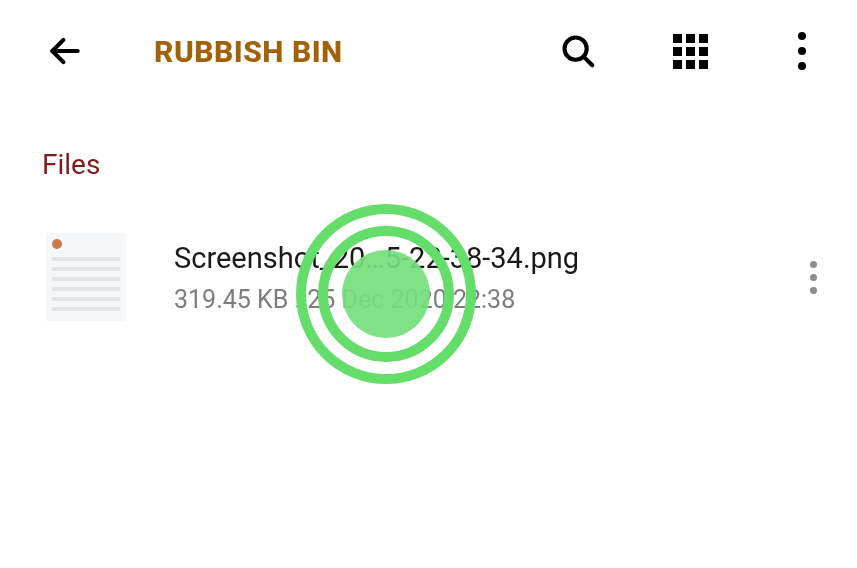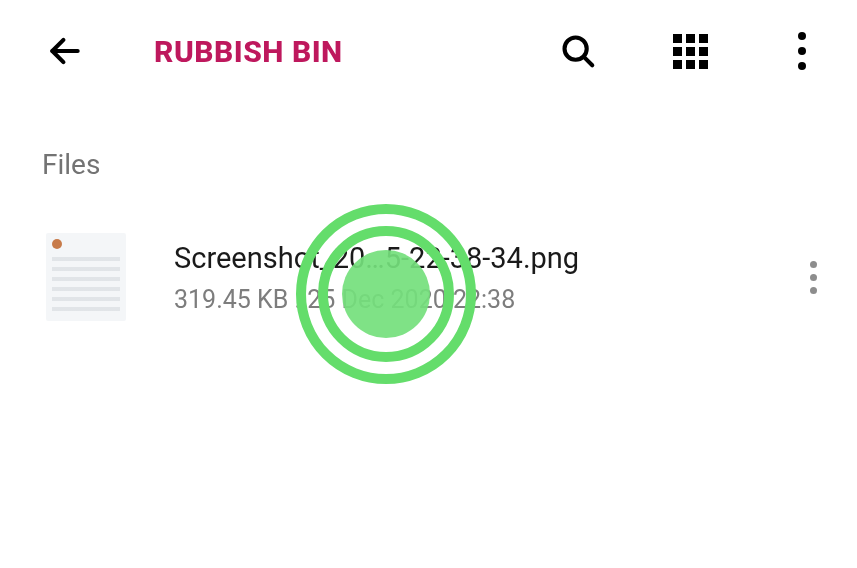"RUBBISH BIN" .title { color: #be185d -> #a16207 }
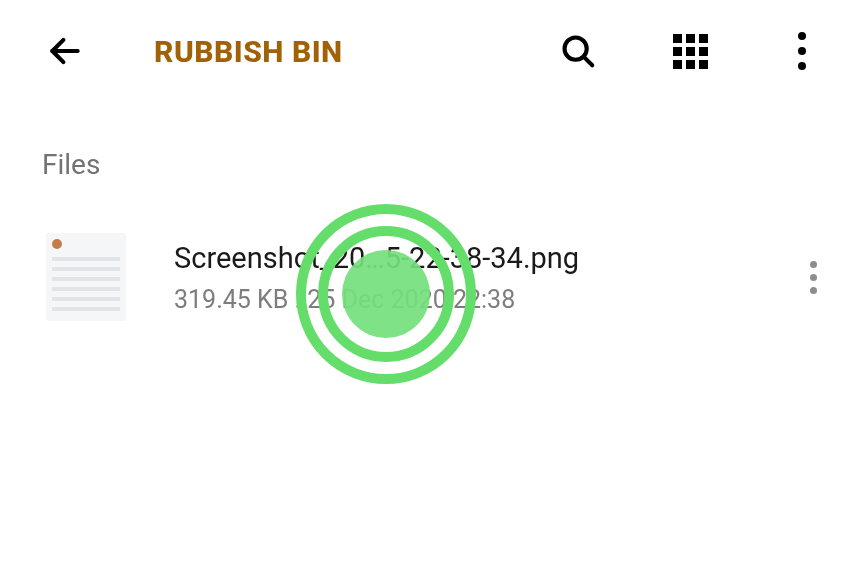"Files" .section-label { color: #737373 -> #7f1d1d }
